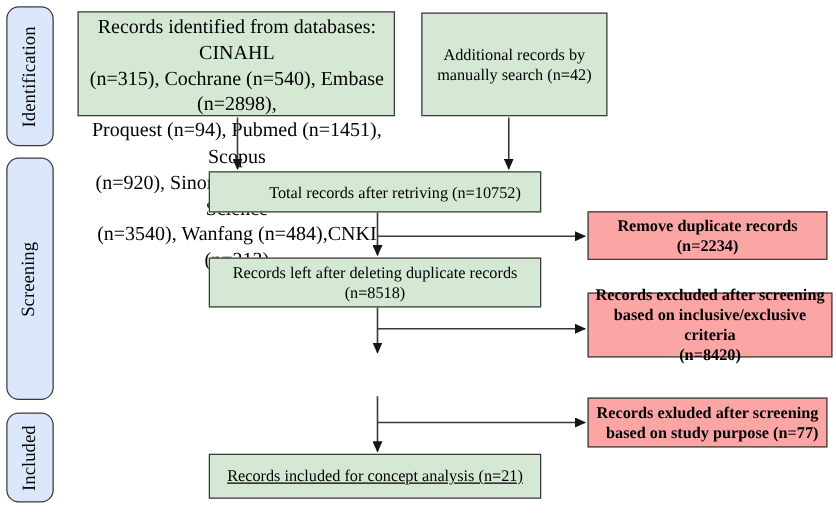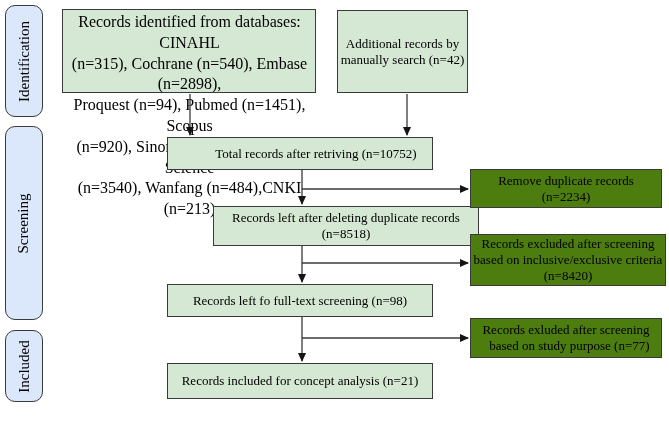"Additional records by" div.box { width: 131px -> 149px }
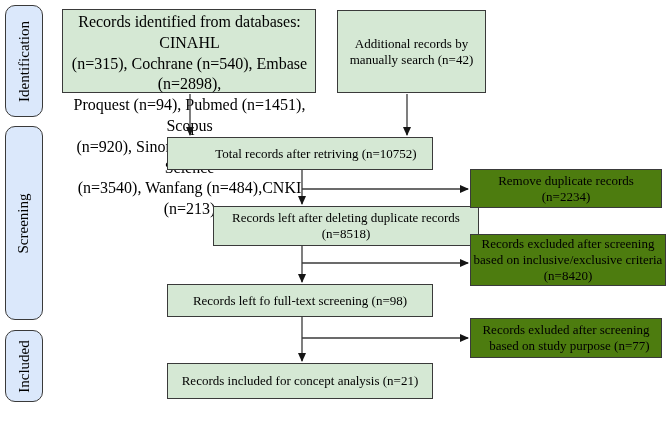"Remove duplicate records" .exclusion { background: #4d7c0f -> #fca5a5; font-weight: none -> bold }
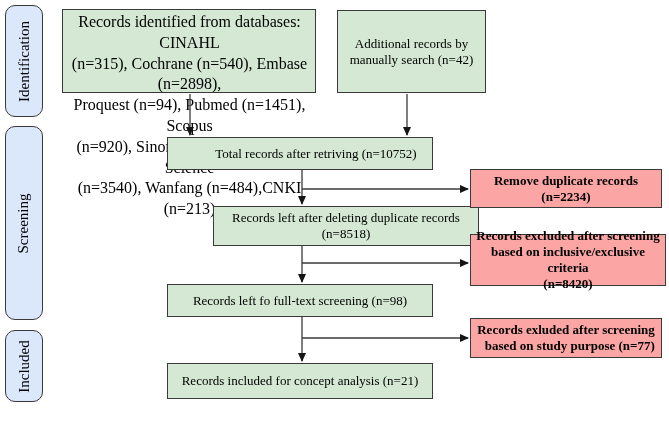"Records left after deleting duplicate" div.box { margin-left: 46px -> none }
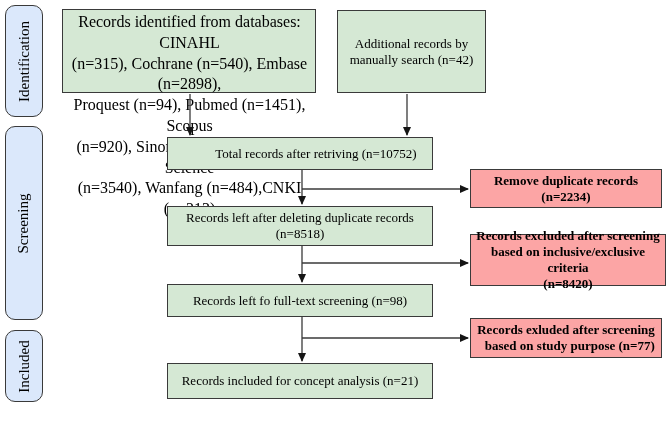"Records left fo full-text screening" div.box { html: <div>Records left fo full-text screening (n=98)</div> -> none }
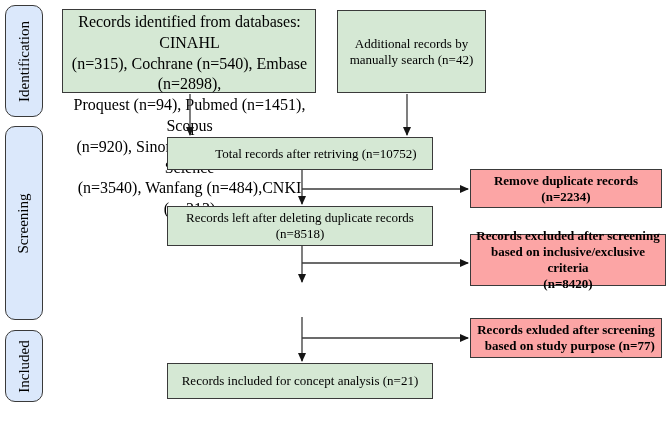"Records included for concept analysis" div.box { text-decoration: none -> underline }
